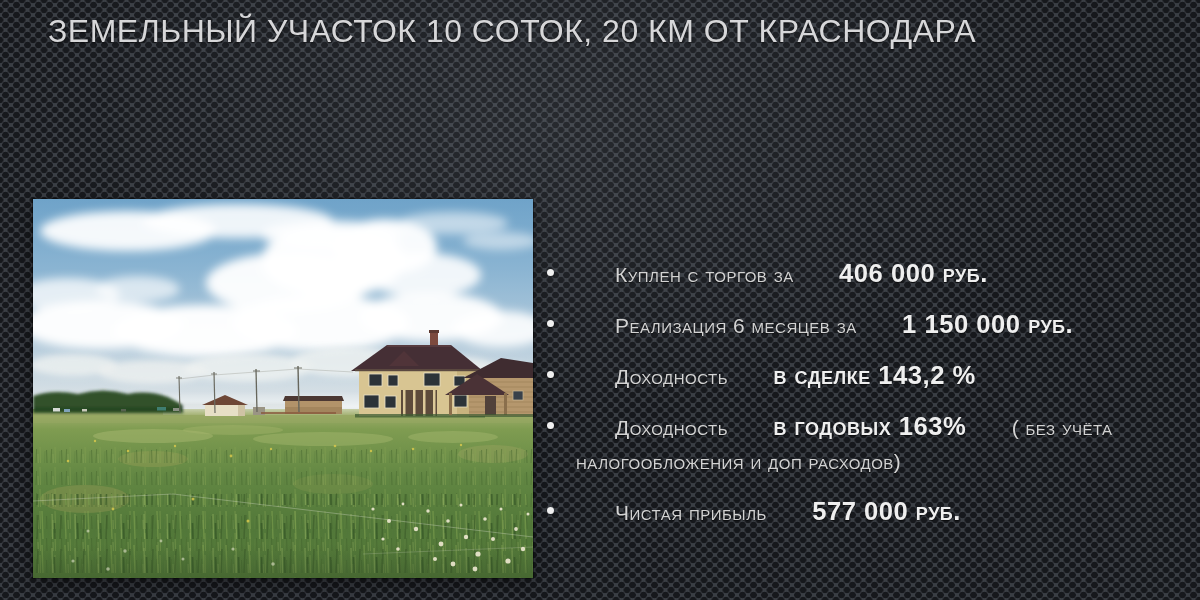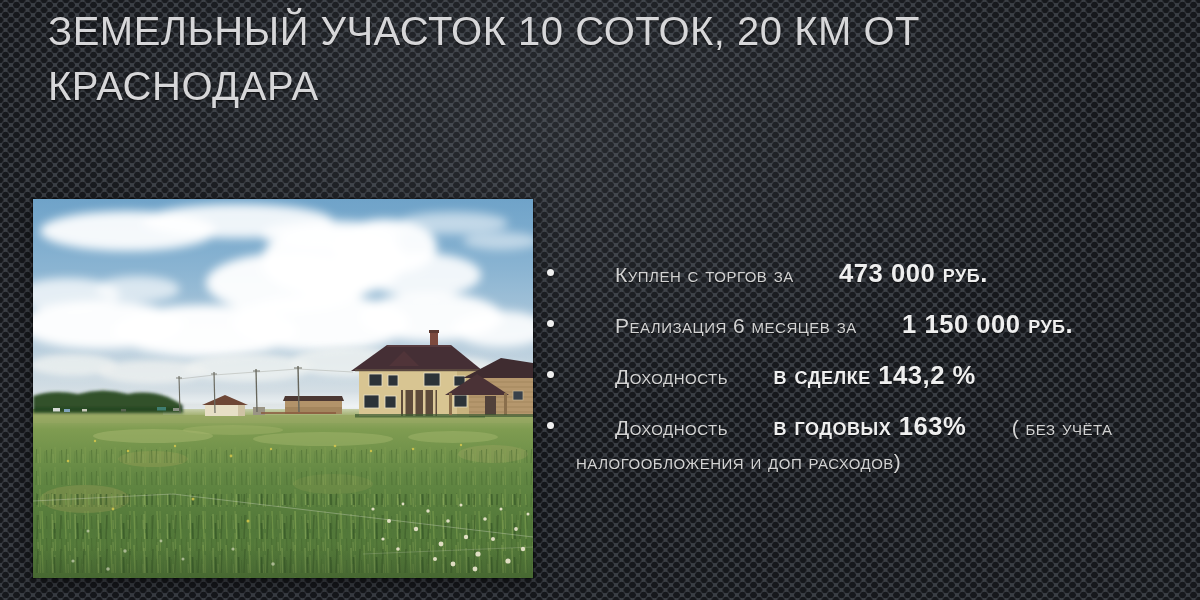"ЗЕМЕЛЬНЫЙ УЧАСТОК 10 СОТОК, 20" .title { font-size: 40px -> 32px }
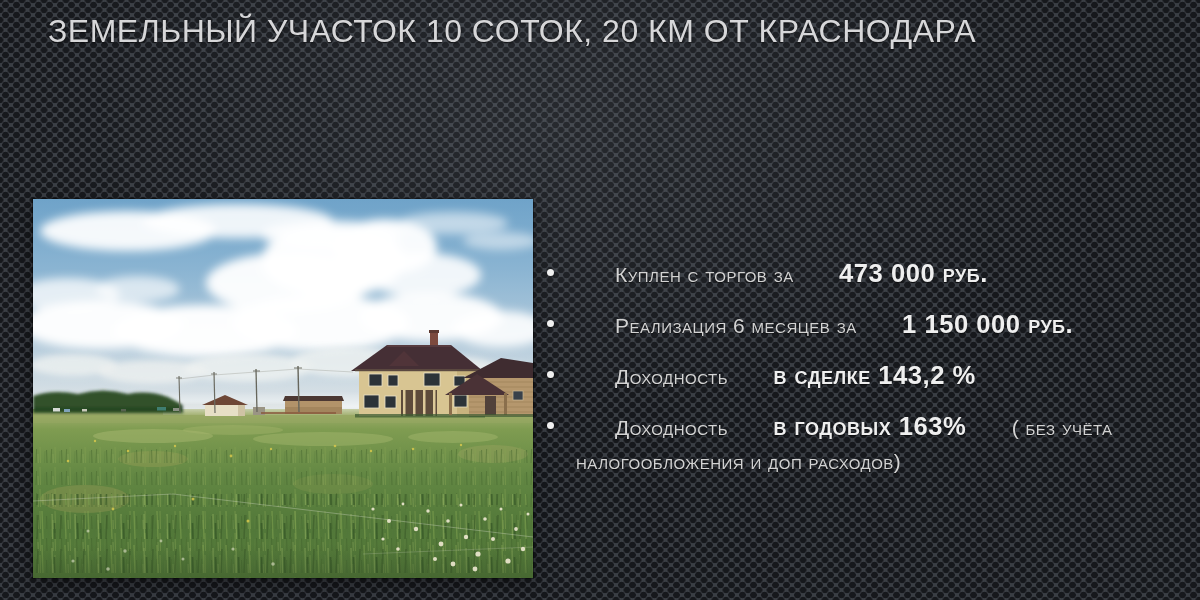"473 000 руб." span.seg { text: 473 000 -> 406 000 }
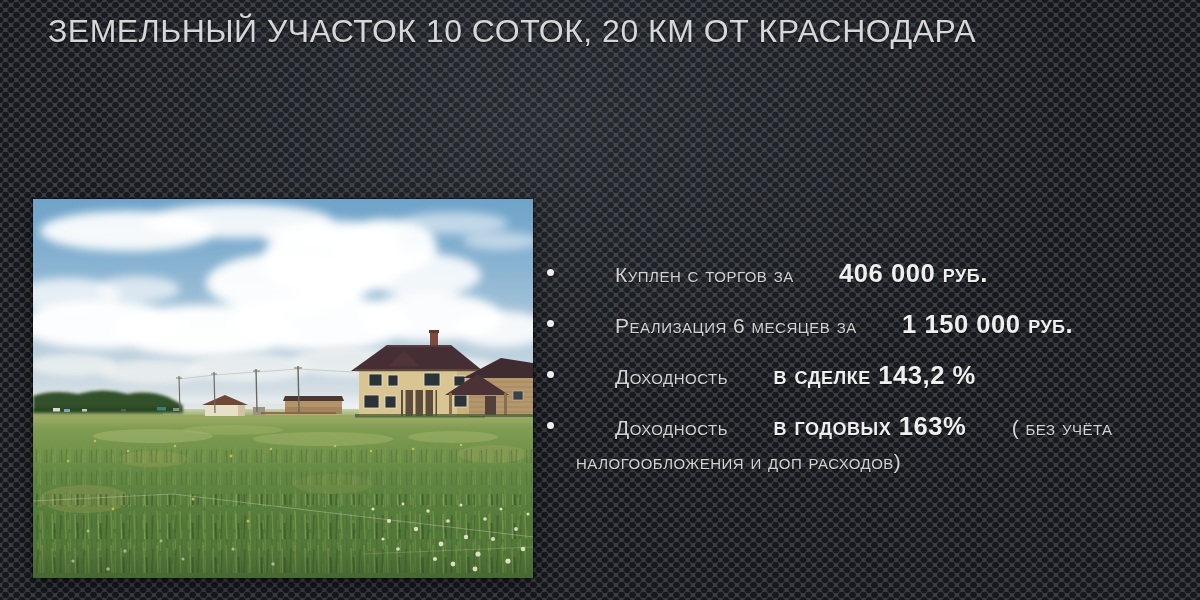"Чистая прибыль 577 000 руб." li { html: none -> <li><span>Чистая прибыль </span><span>577 000 руб.</span></li> }
